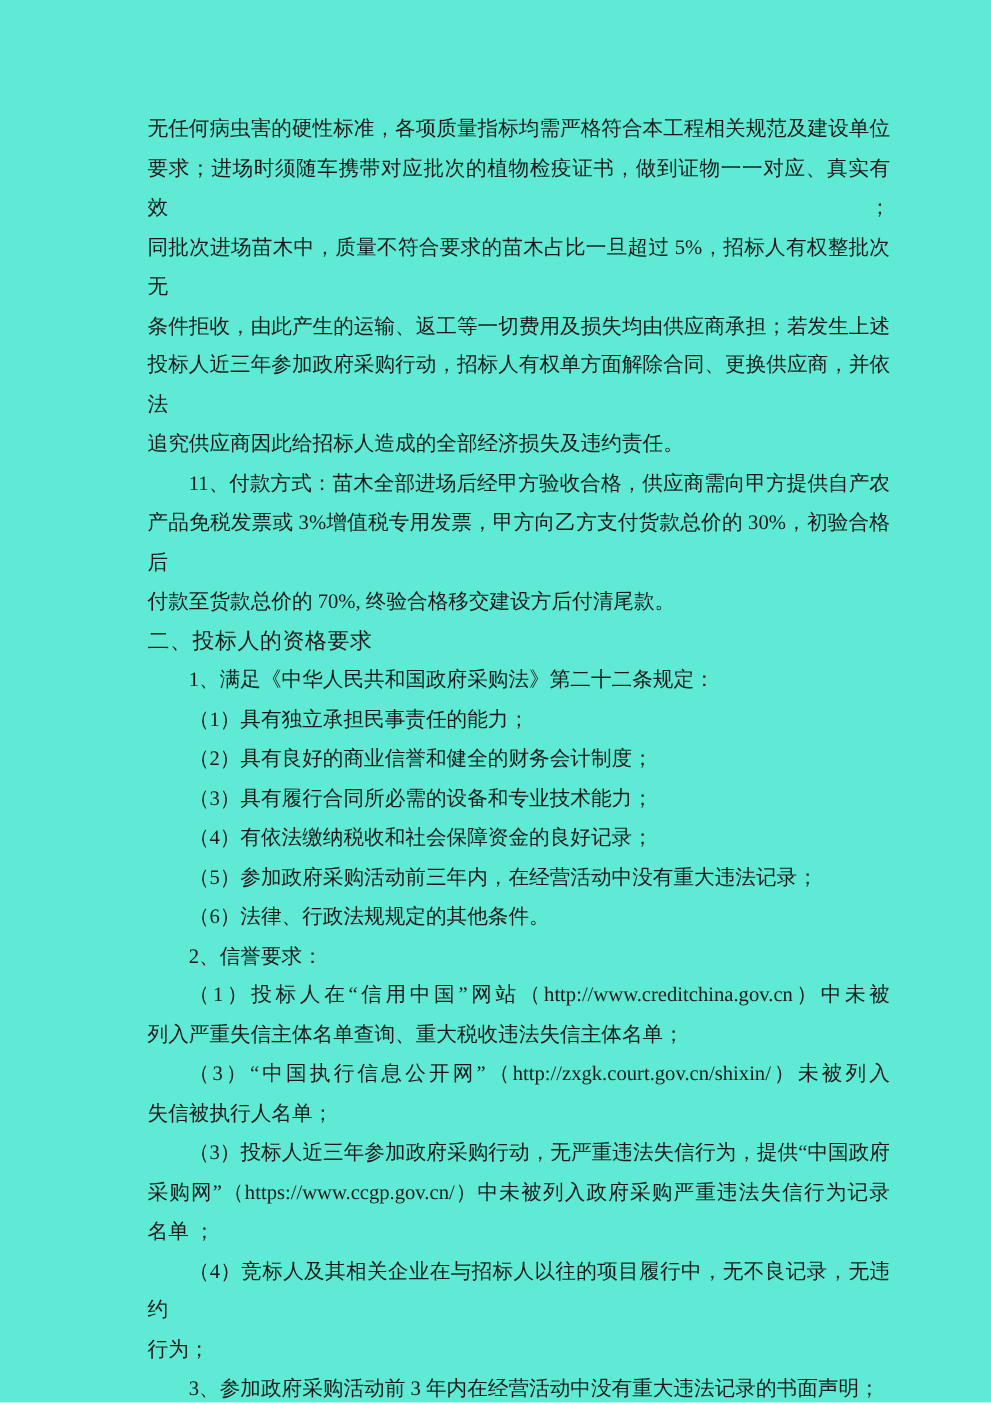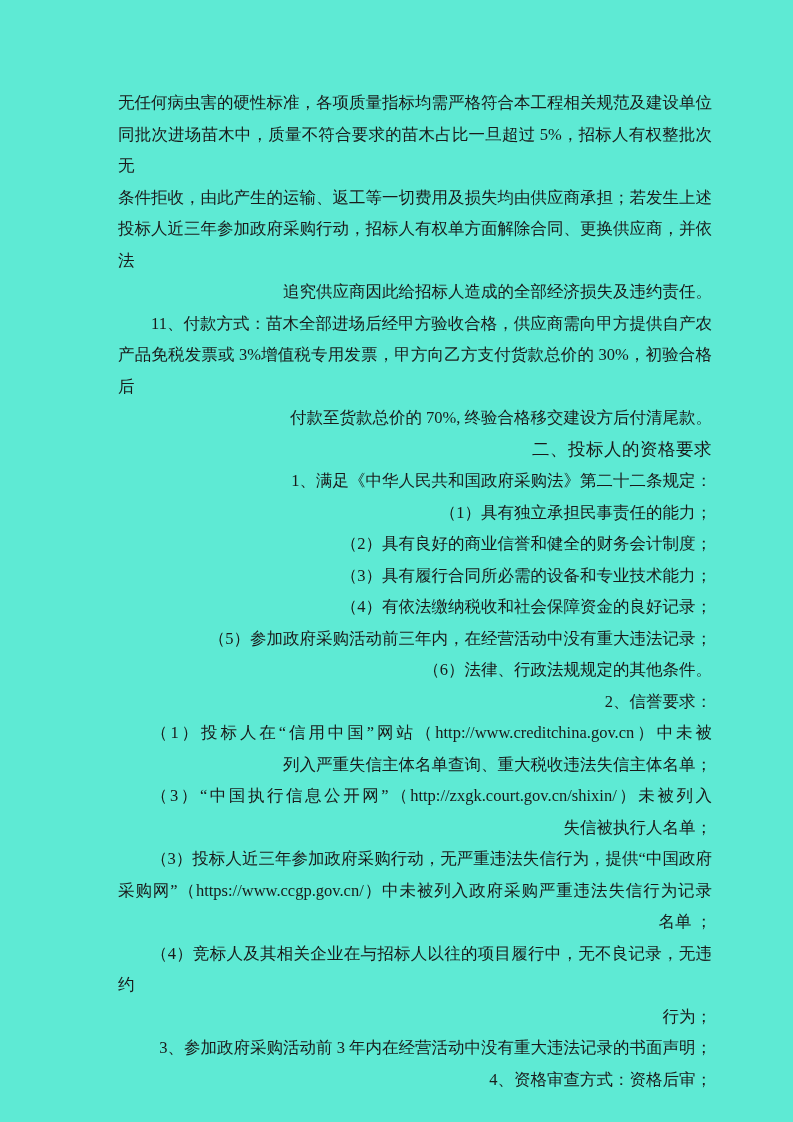"要求；进场时须随车携带对应批次的植物检疫证书，做到证物一一对应、真实有效；" div.line { html: none -> <div>要求；进场时须随车携带对应批次的植物检疫证书，做到证物一一对应、真实有效；</div> }
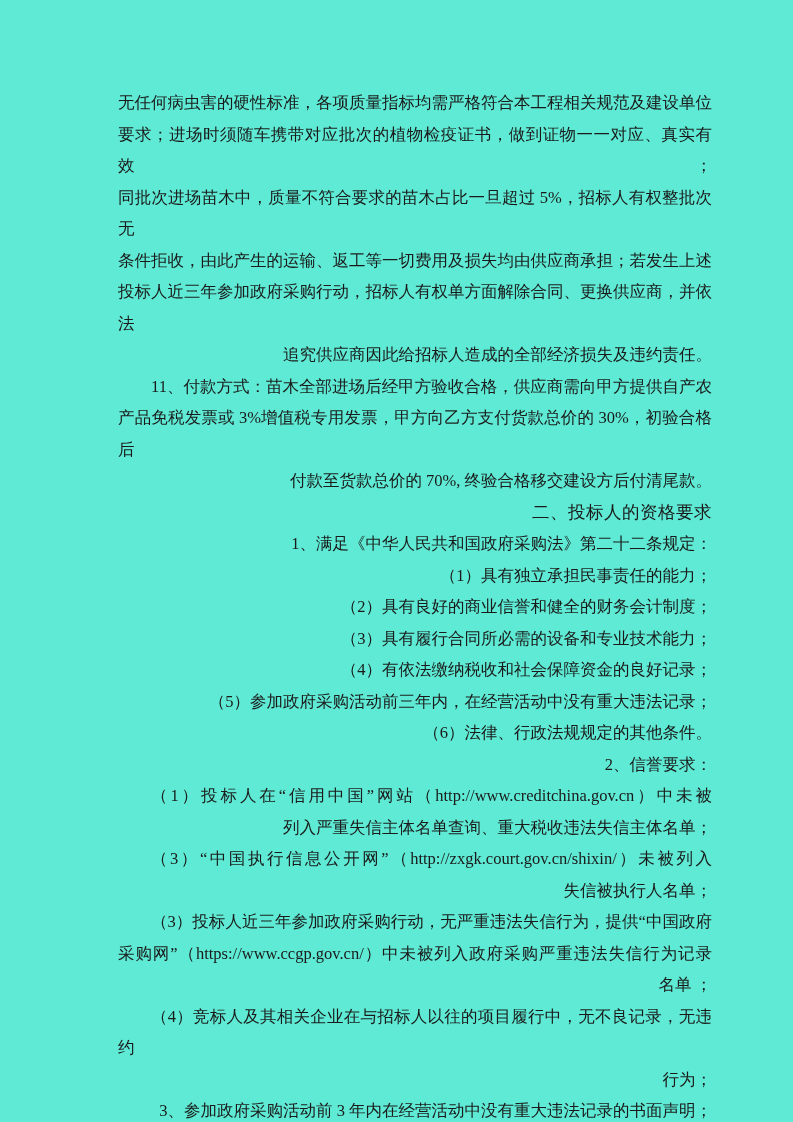"追究供应商因此给招标人造成的全部经济损失及违约责任。" .para .line { text-align: right -> left }
